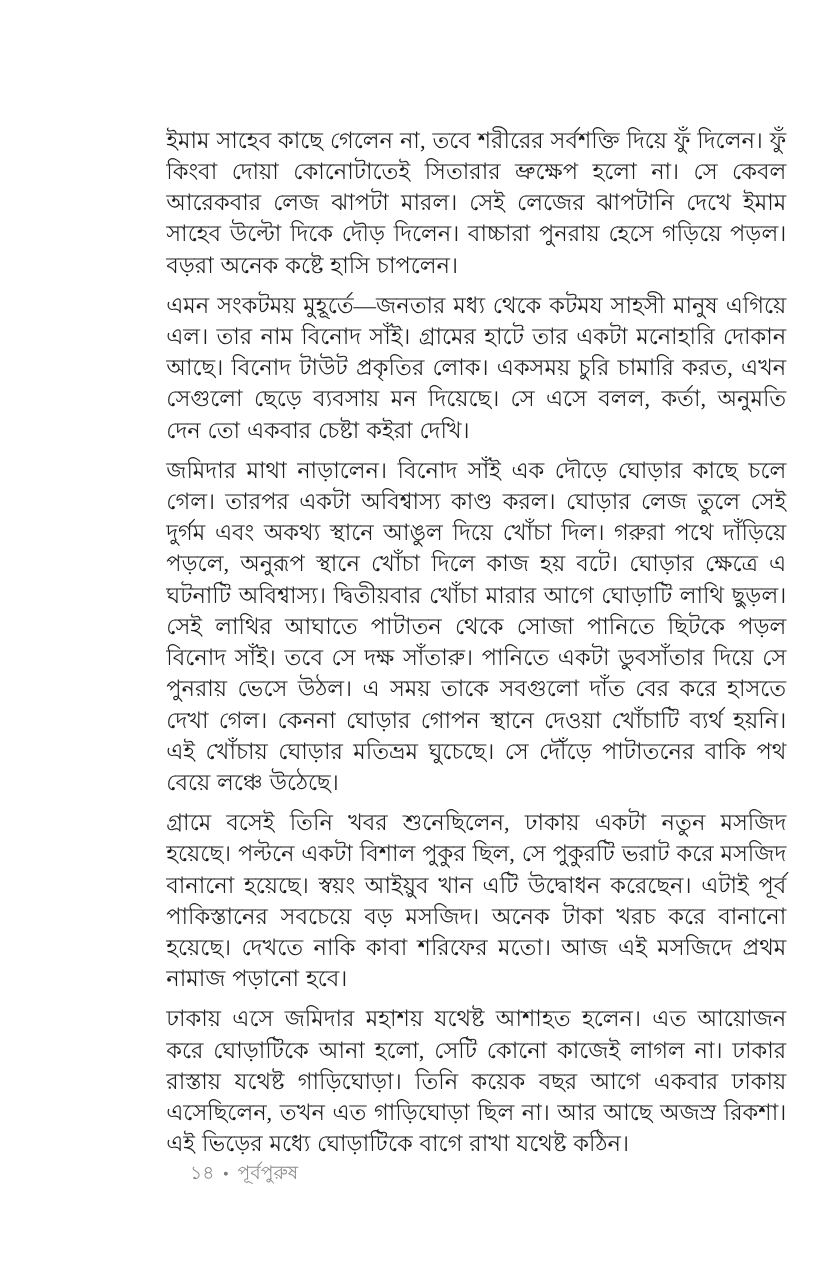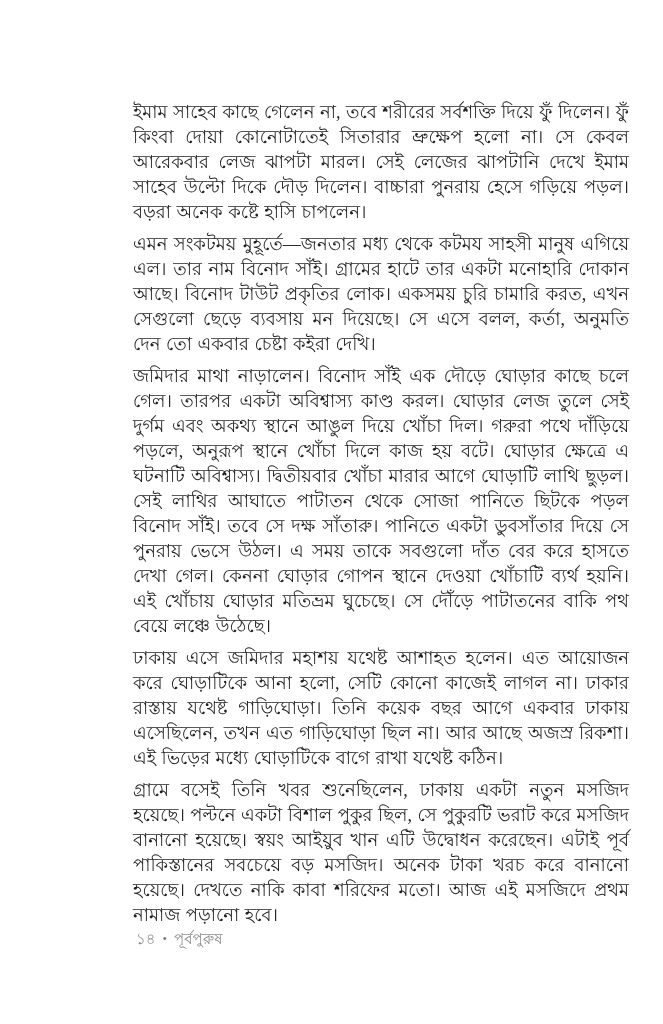"ঢাকায় এসে জমিদার মহাশয় যথেষ্ট" p { order: before "গ্রামে বসেই তিনি খবর শুনেছিলেন," -> after "গ্রামে বসেই তিনি খবর শুনেছিলেন," }
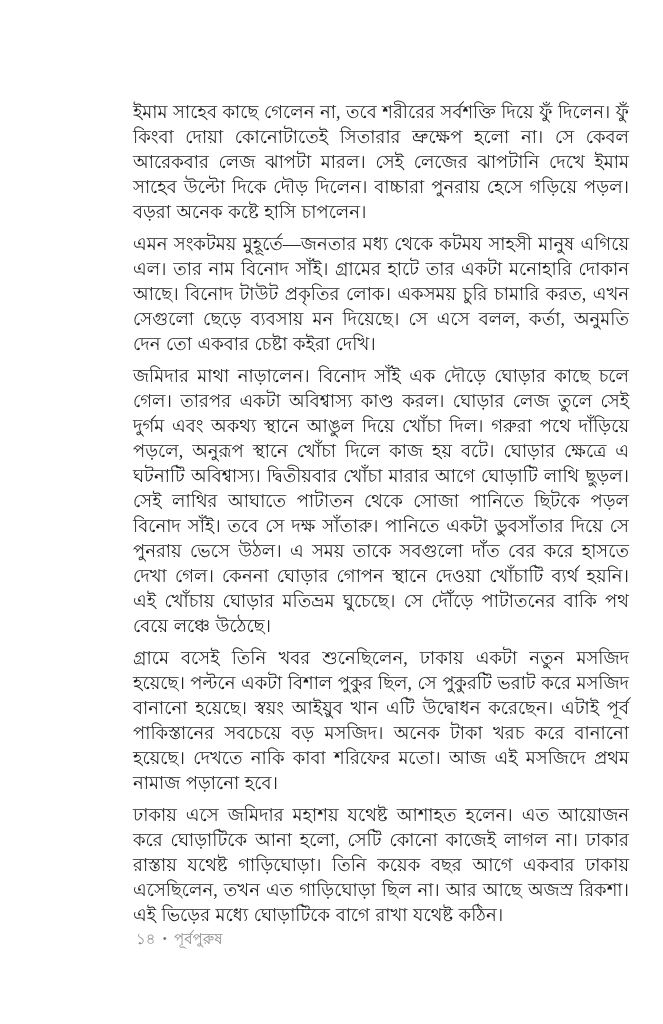"১৪" .page-footer { left: 88px -> 104px }
